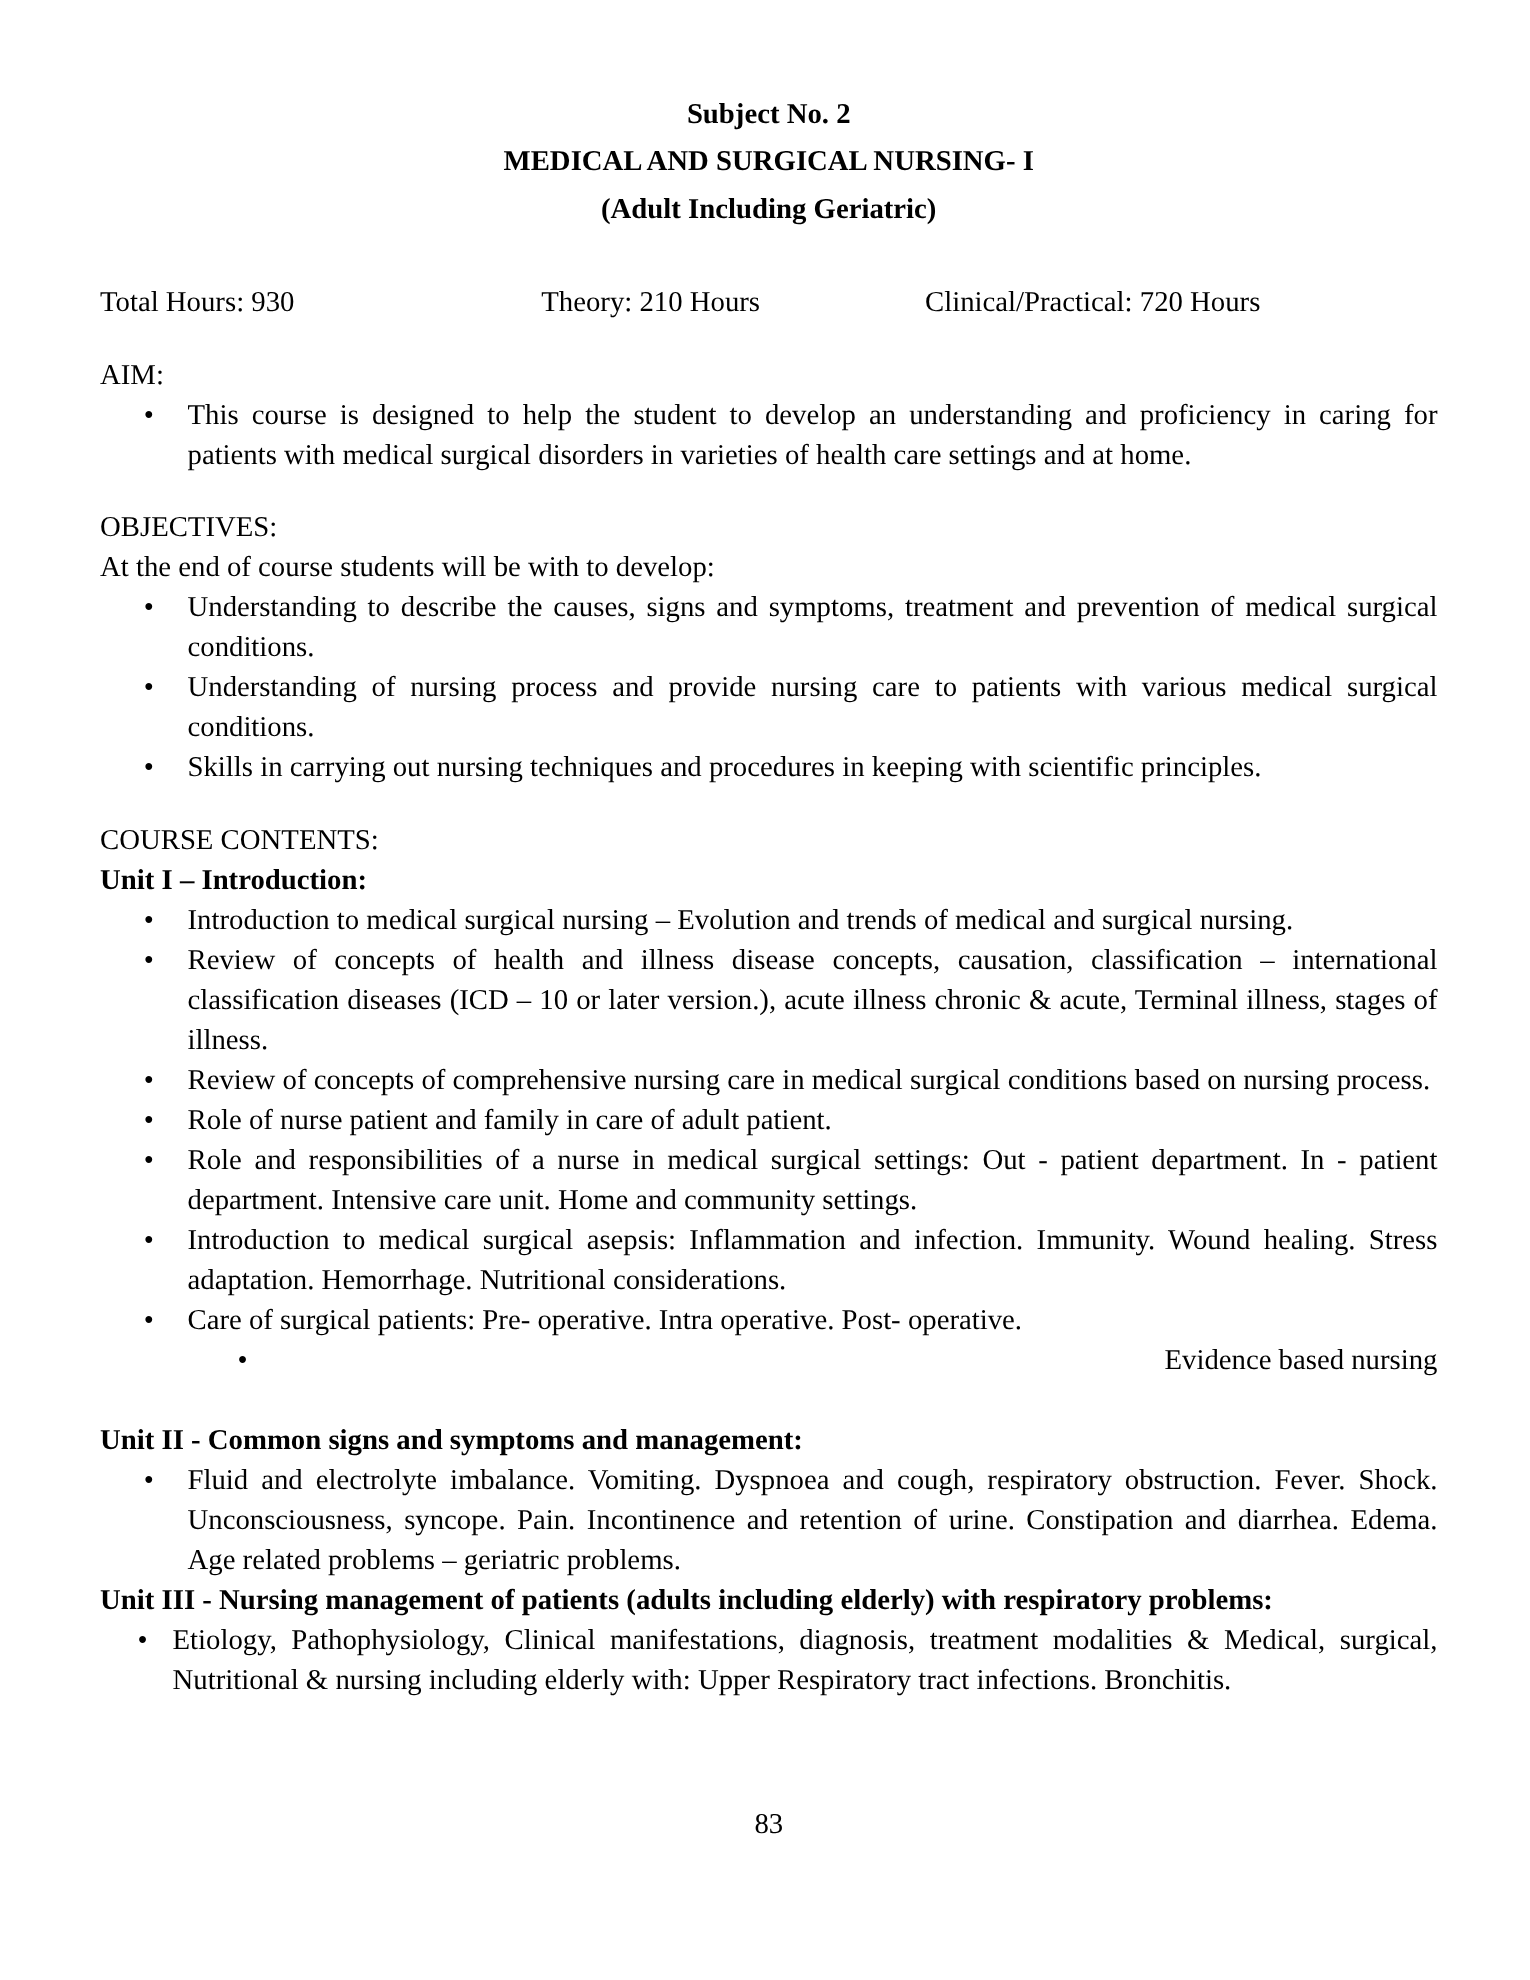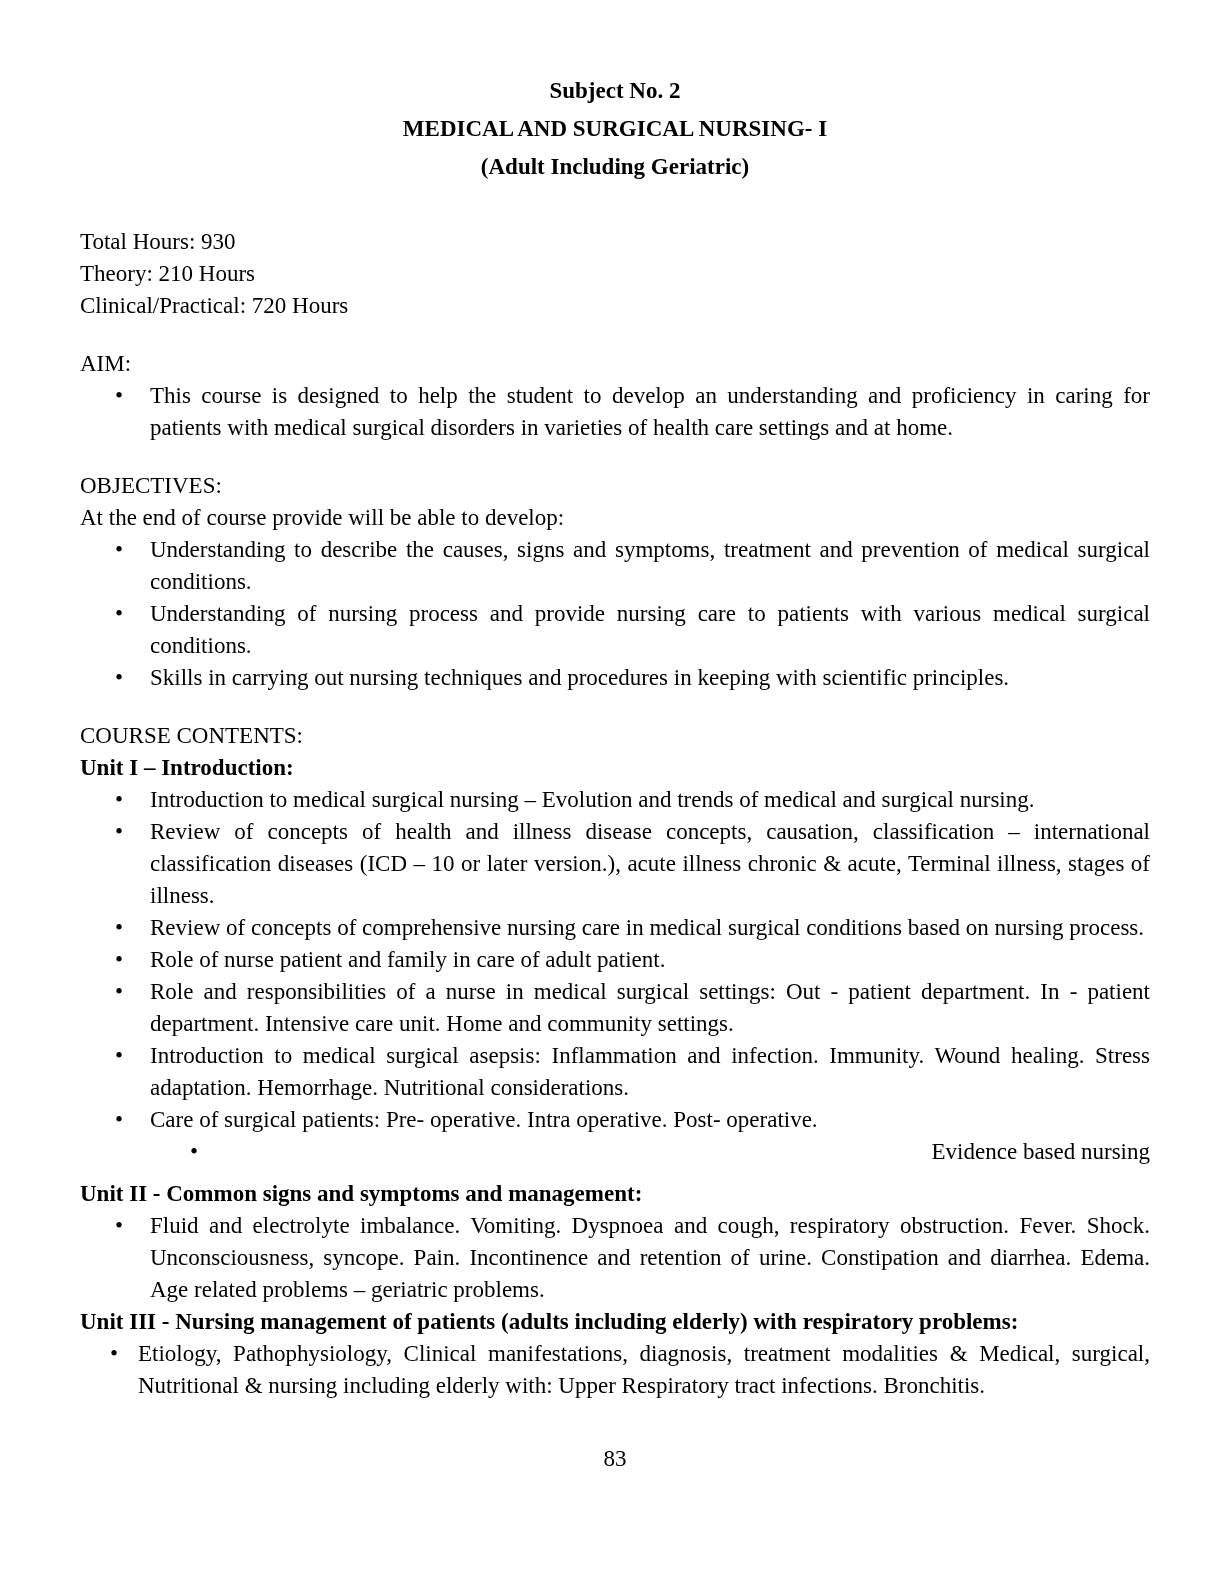"Total Hours: 930" .hours-row { flex-direction: column -> none }
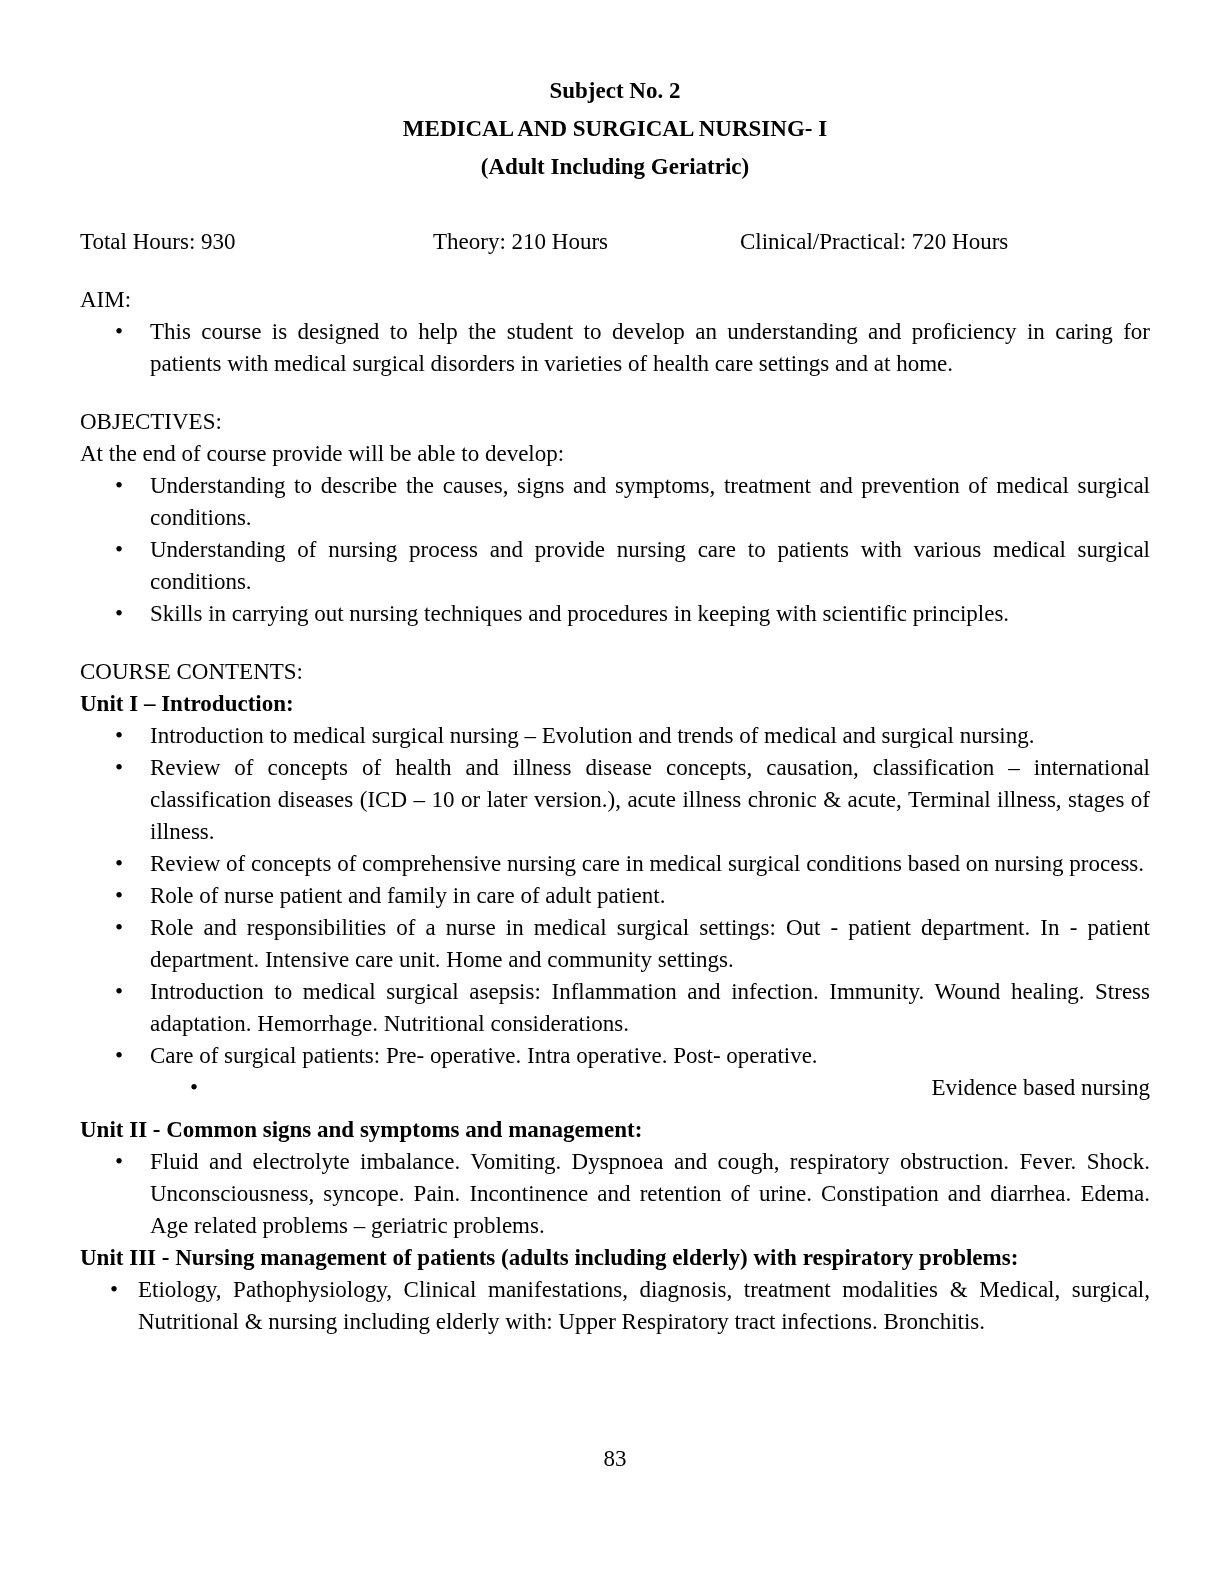"At the end of course" div { text: provide will be able -> students will be with }
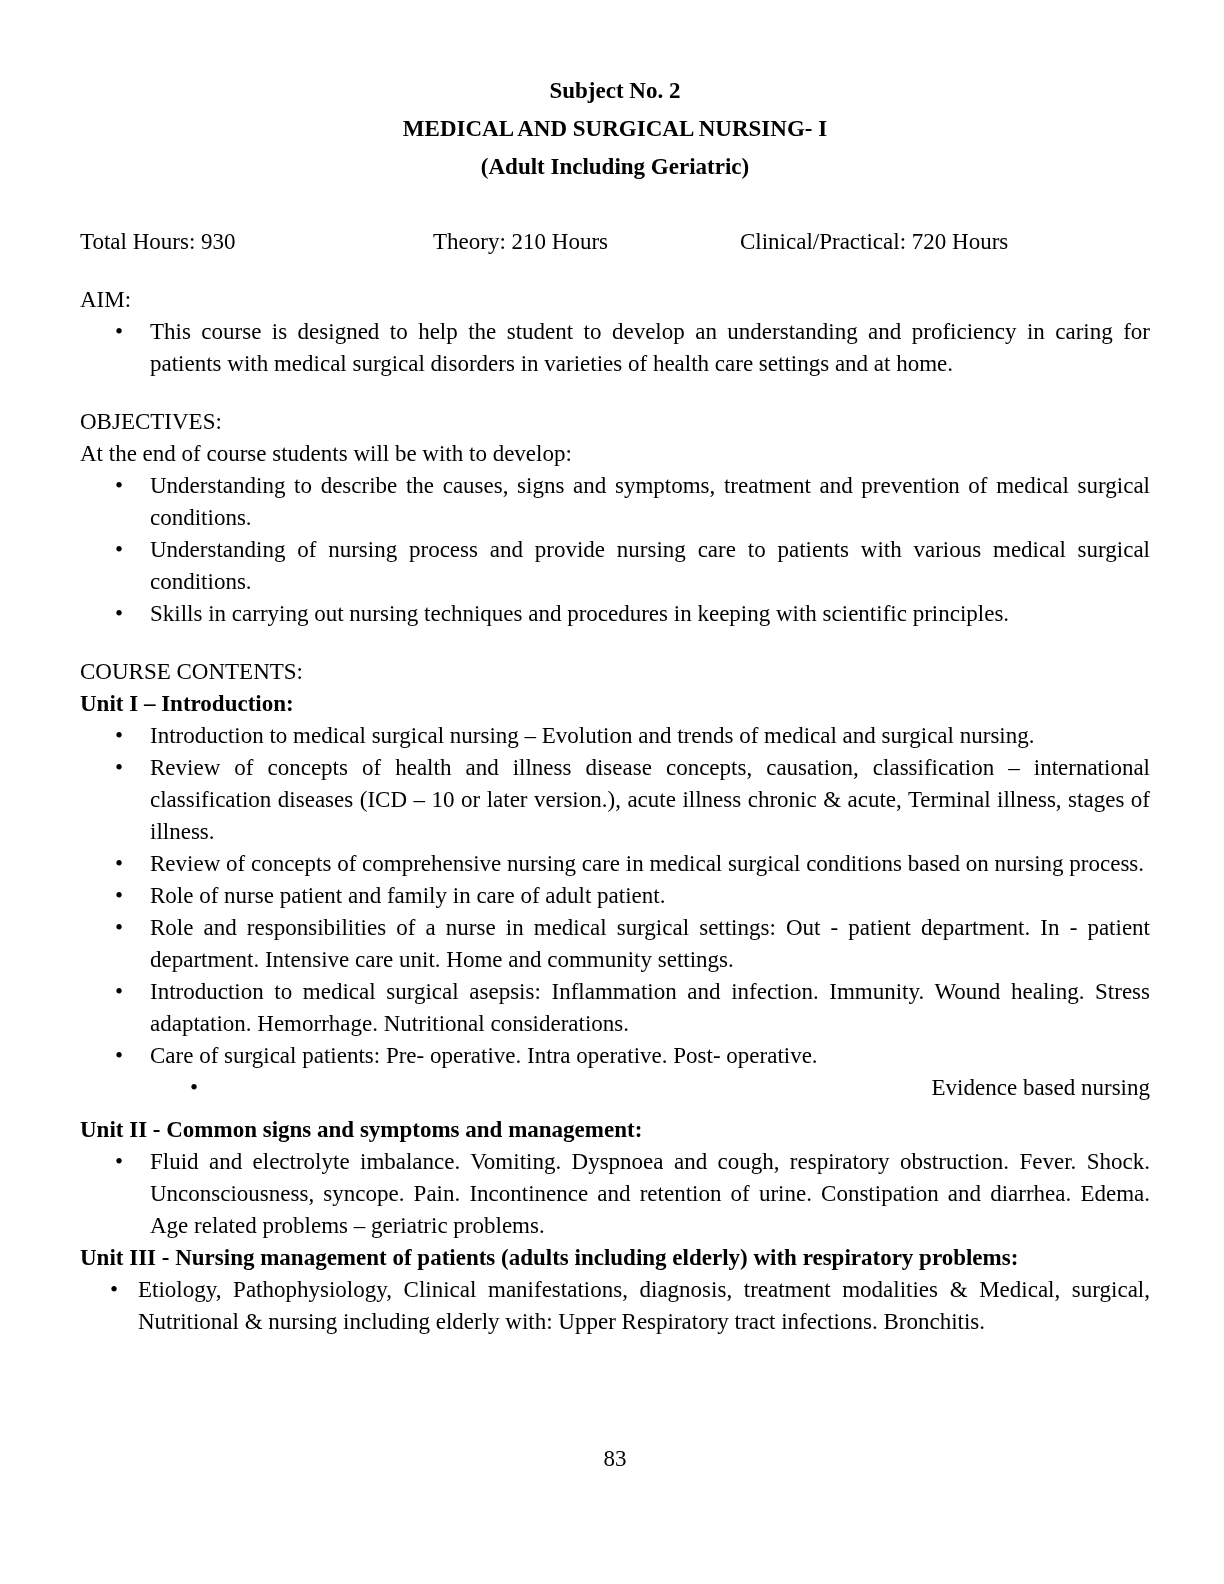"Unit II - Common signs" .unit-heading.gap-before { margin-top: 10px -> 32px }
